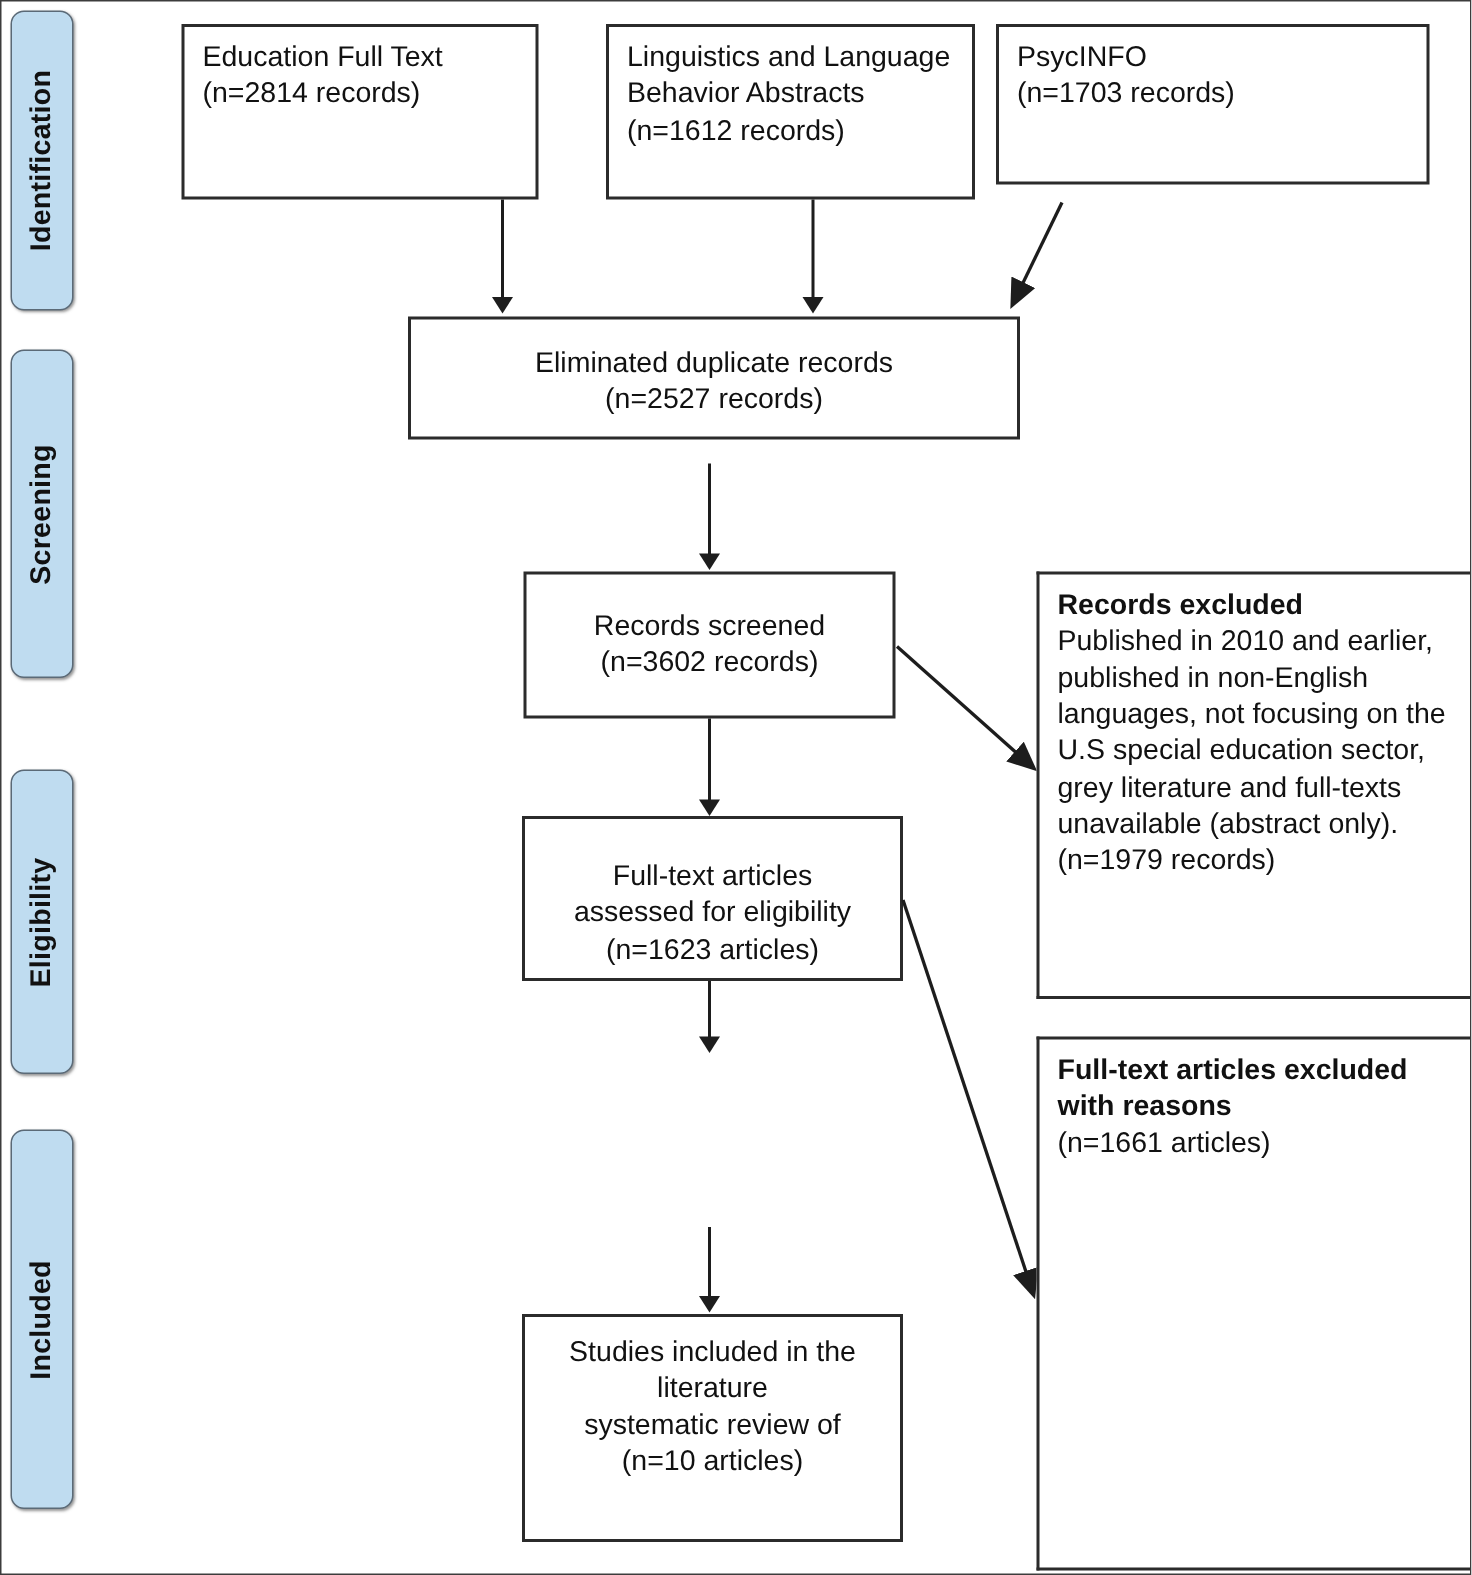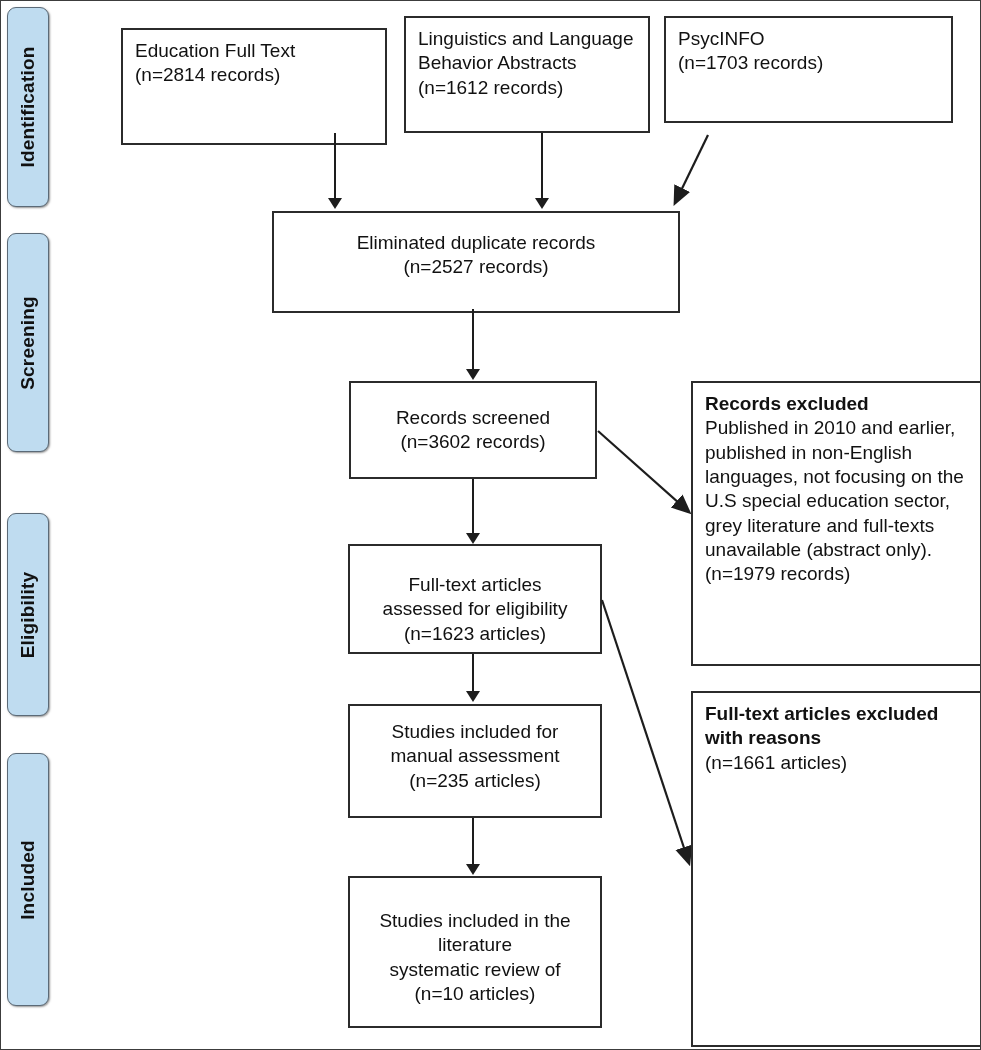"Education Full Text" div.fbox { margin-top: 12px -> none; width: 266px -> 238px }
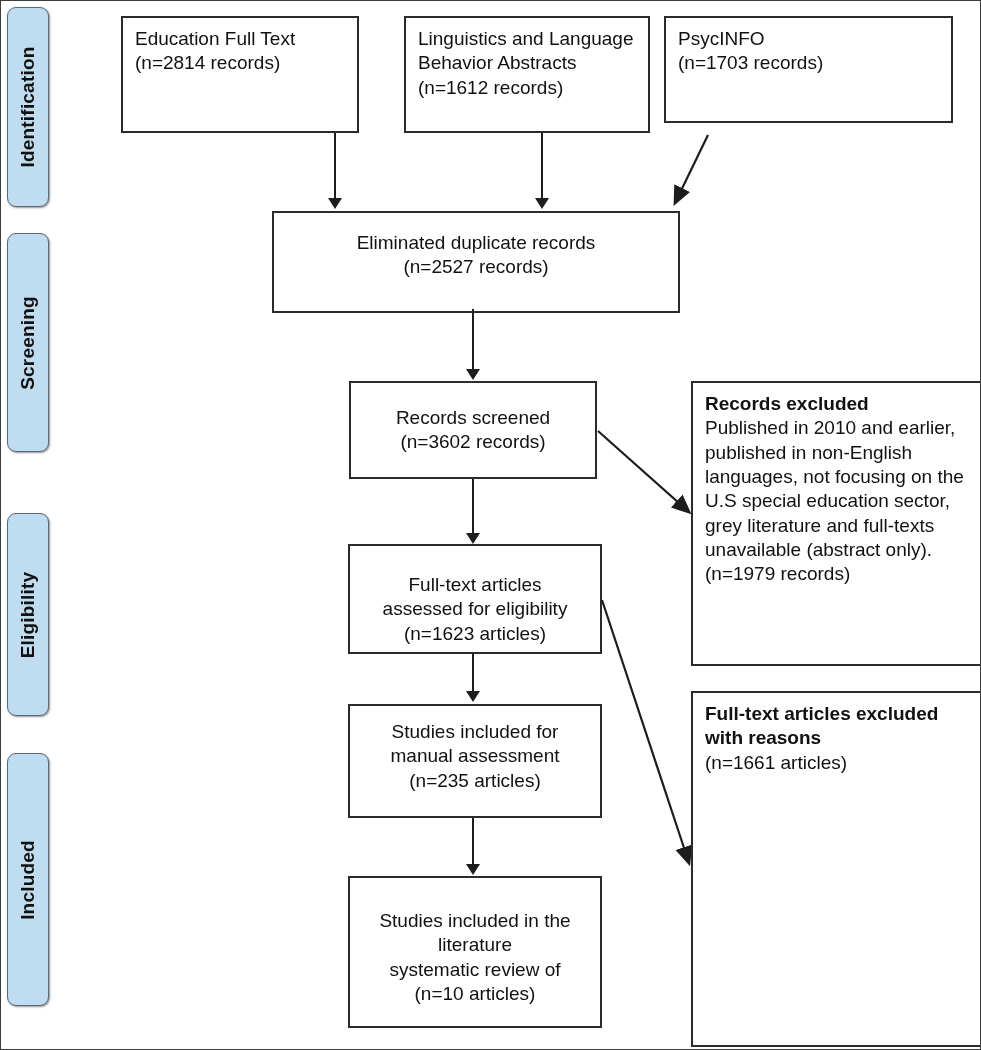"Eliminated duplicate records" div.fbox { height: 102px -> 82px }
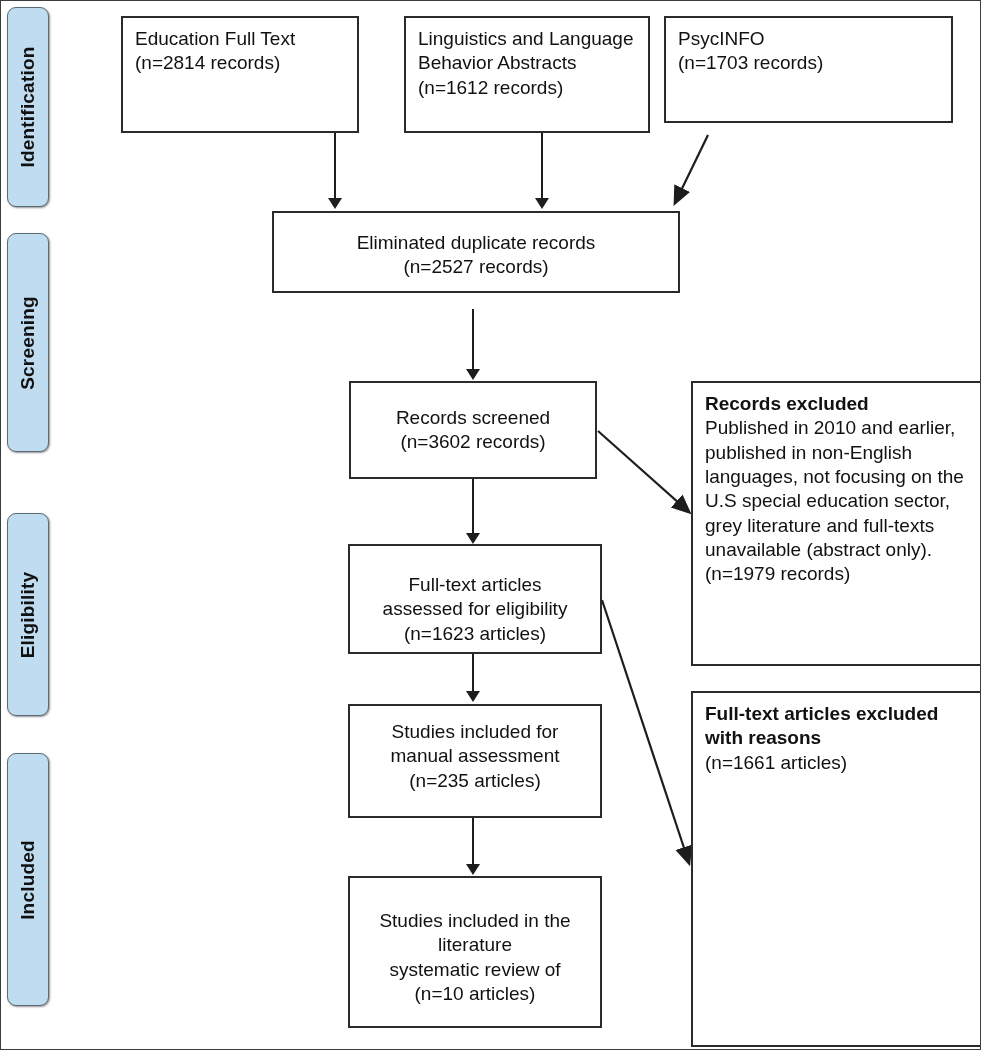"Studies included for" div.fbox { html: <div> <span>Studies included for</span> <span>manual assessment</span> <span>(n=235 articles)</span> </div> -> none }
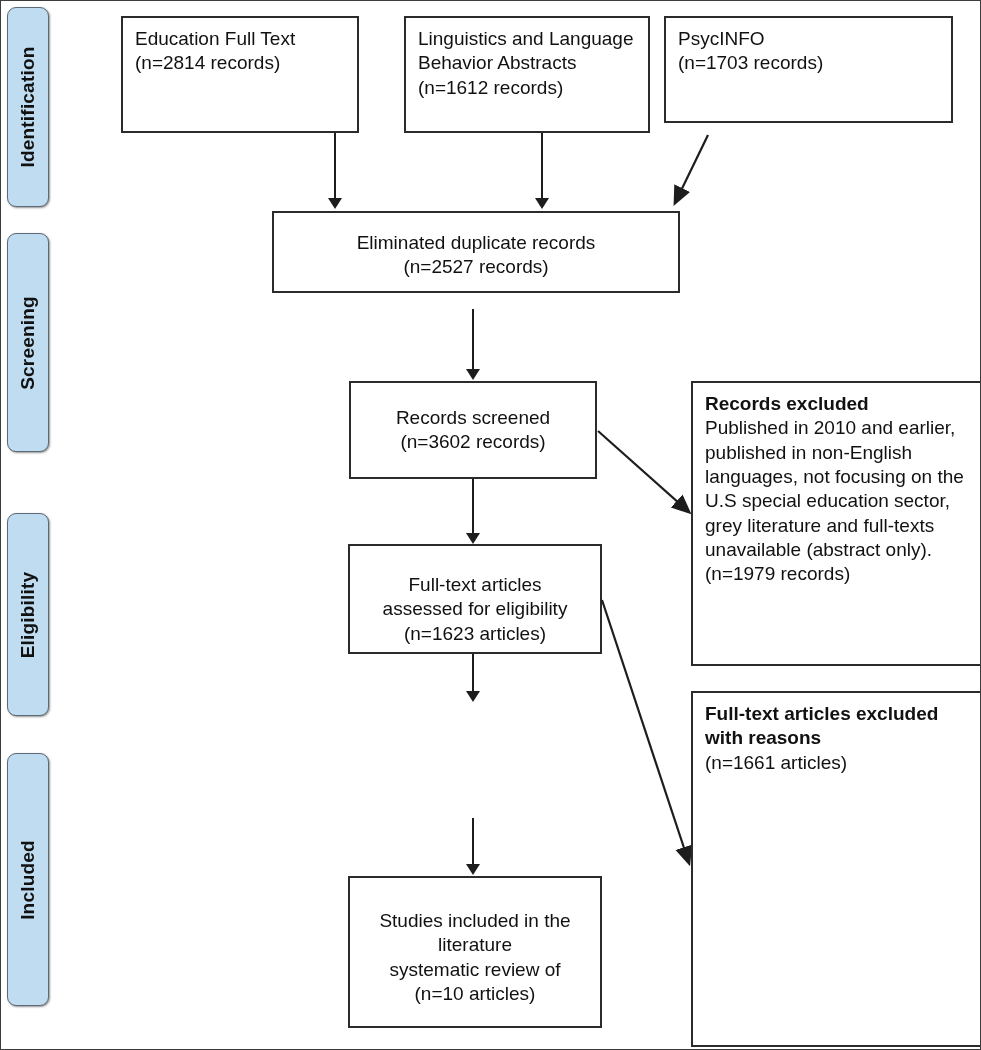"Studies included in the" div.fbox { padding-top: 31px -> 12px }
